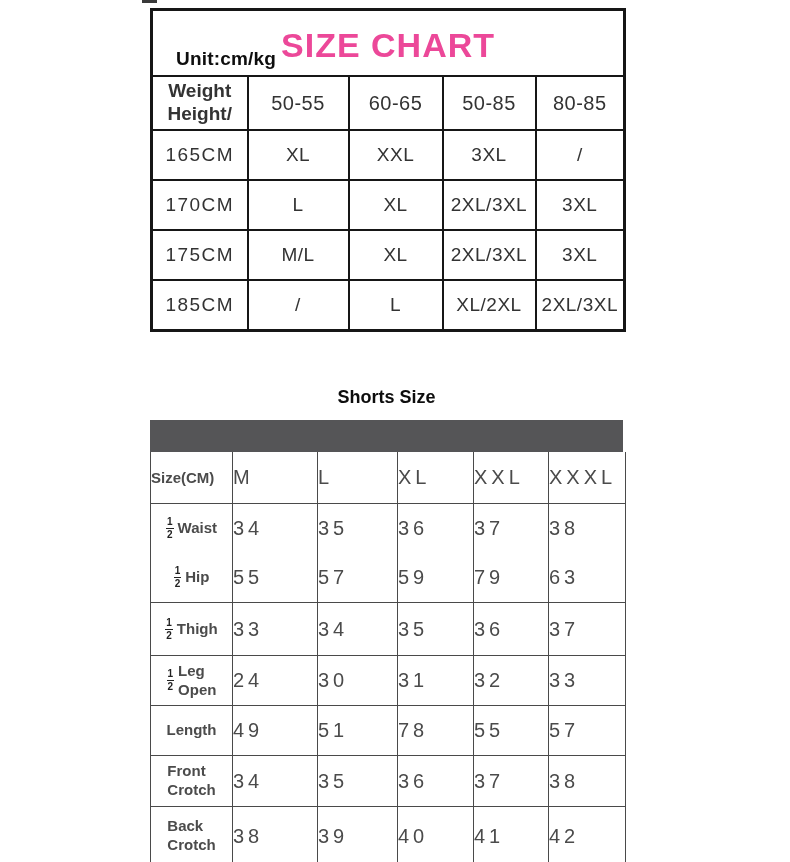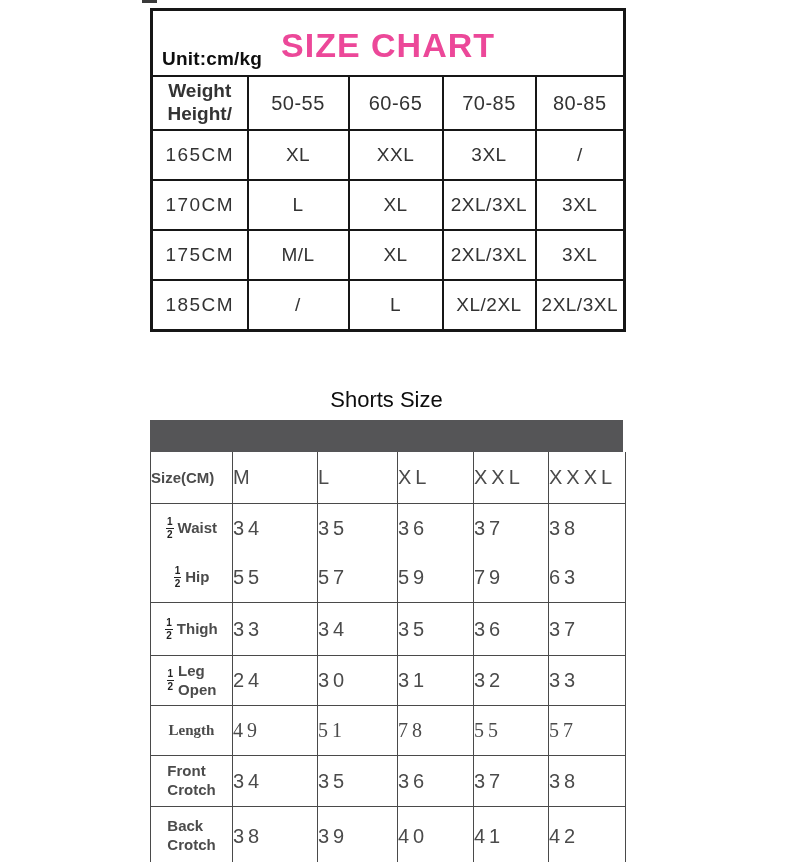"Unit:cm/kg" .unit-text { left: 9px -> 23px }
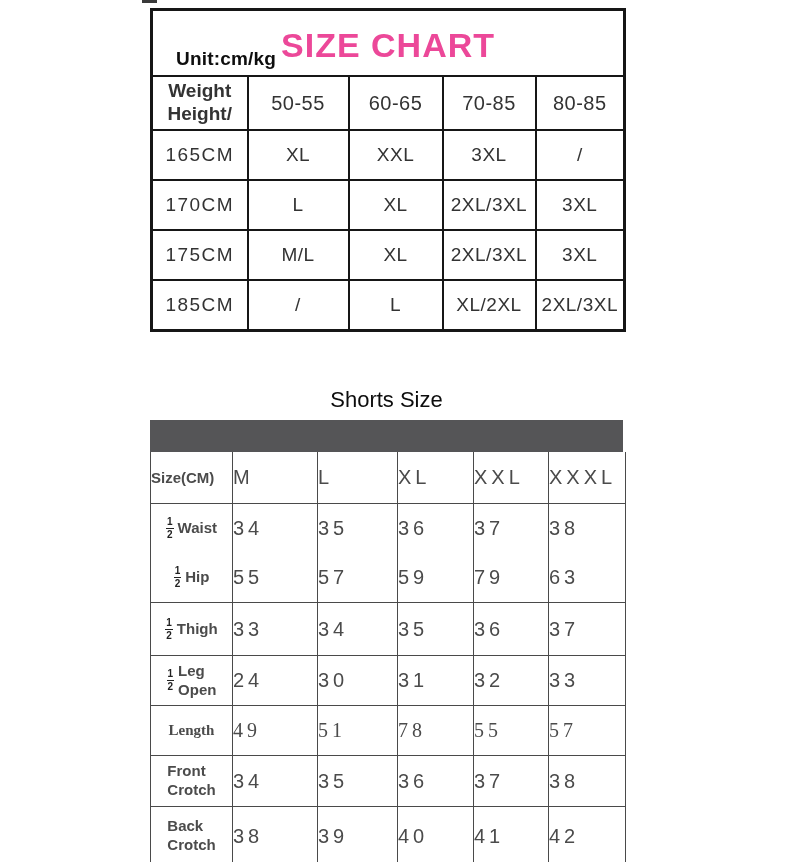"70-85" td.range-cell { text: 70-85 -> 50-85 }
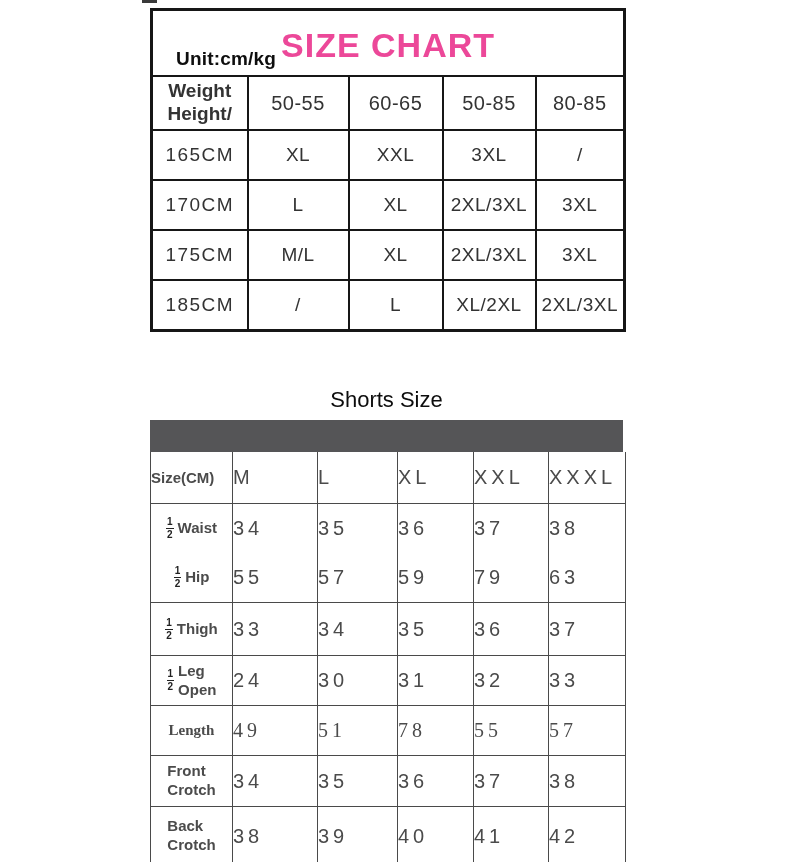"Shorts Size" .shorts-heading { font-size: 22px -> 18px; font-weight: 400 -> 700 }
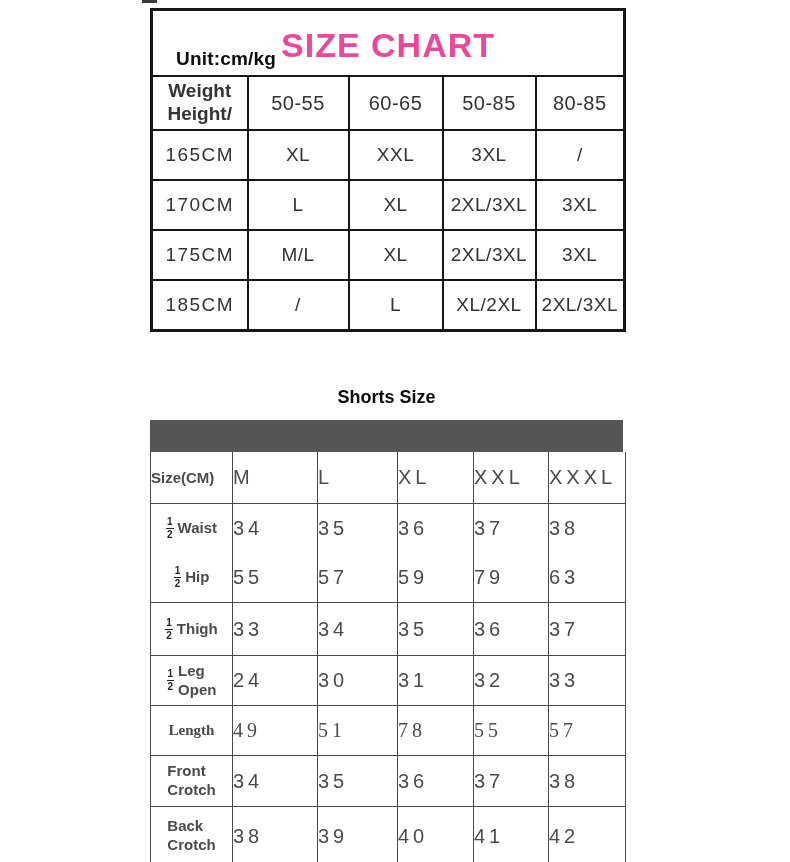"Length" .h-length { font-family: Liberation Serif, serif -> none }
